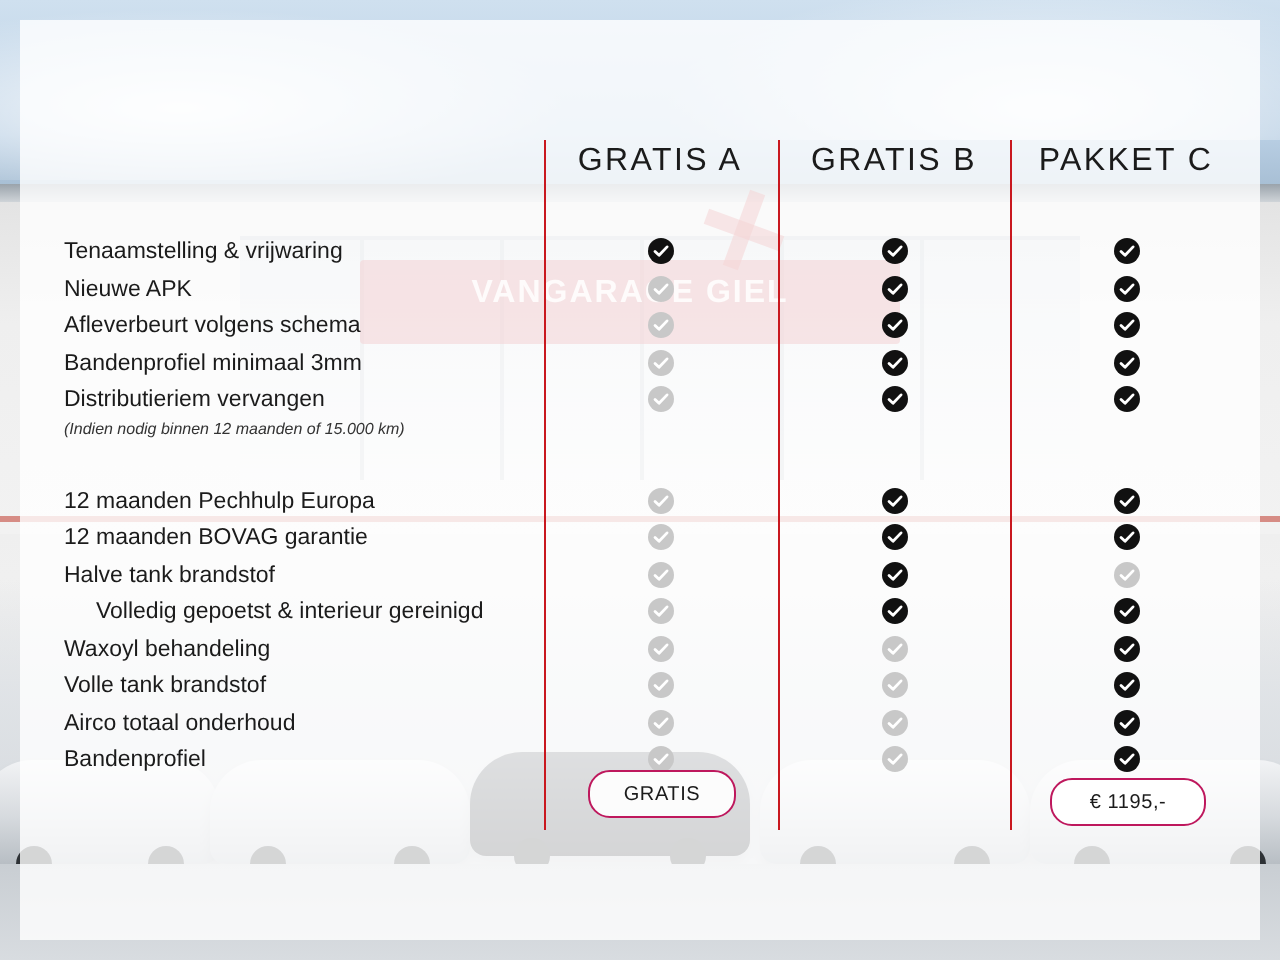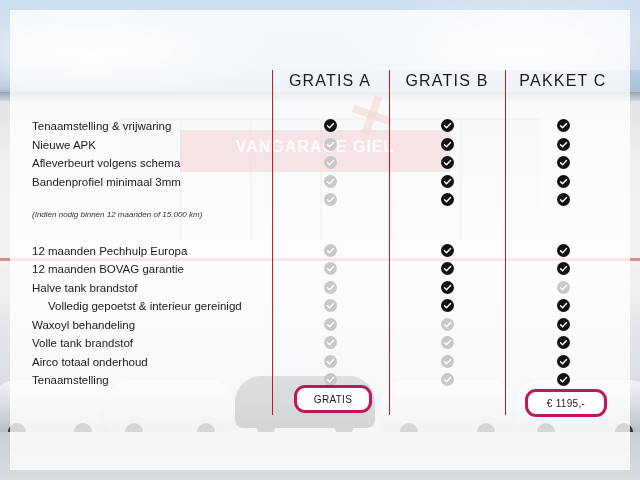"Distributieriem vervangen" div.feature-label { html: none -> <div>Distributieriem vervangen</div> }
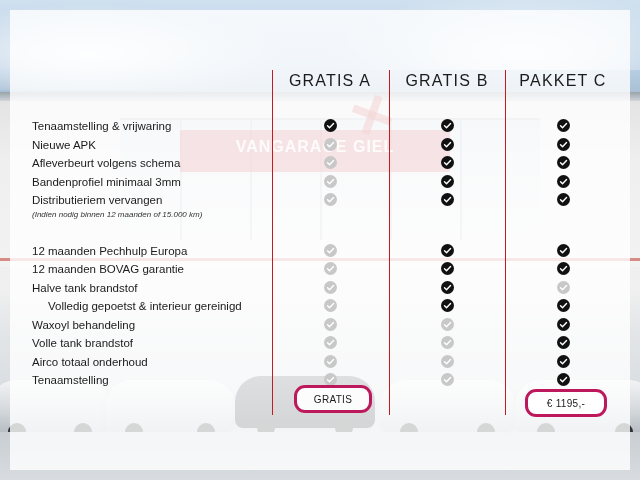"Tenaamstelling" div.feature-label { text: Tenaamstelling -> Bandenprofiel }
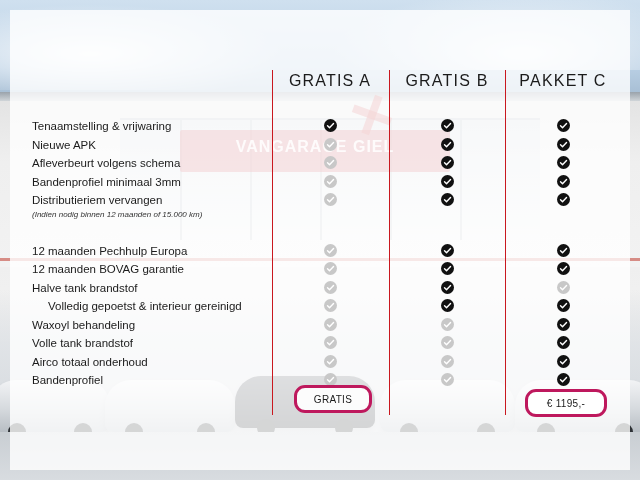"GRATIS" .price-pill { border: 3px solid #be185d -> 1px solid #be185d }
